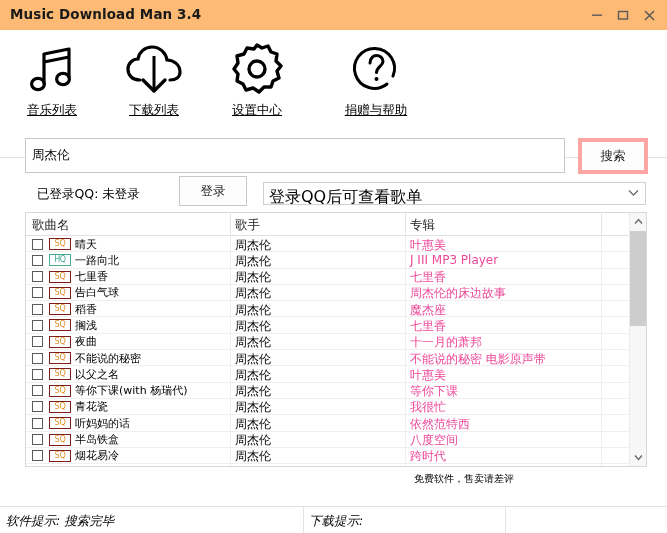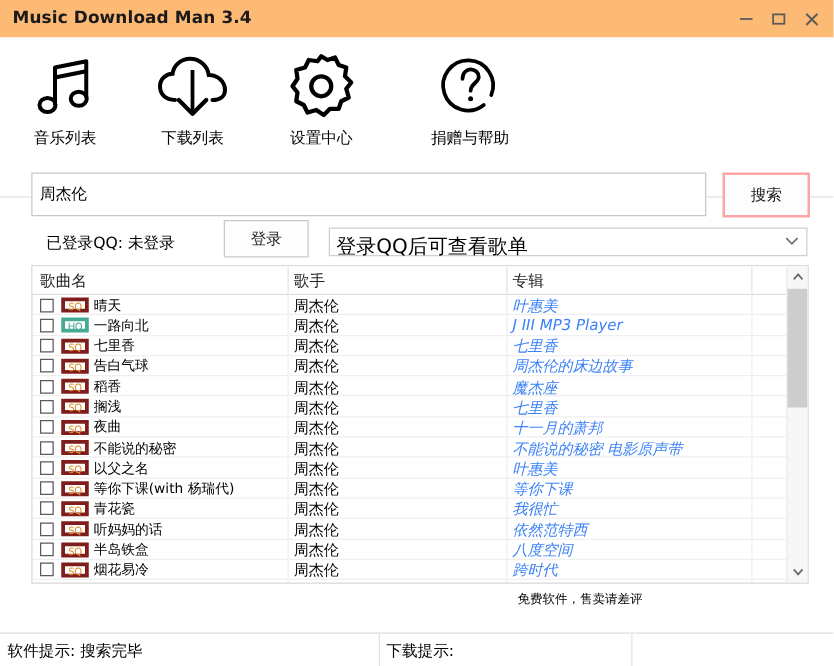"音乐列表" .tool-label { text-decoration: none -> underline }
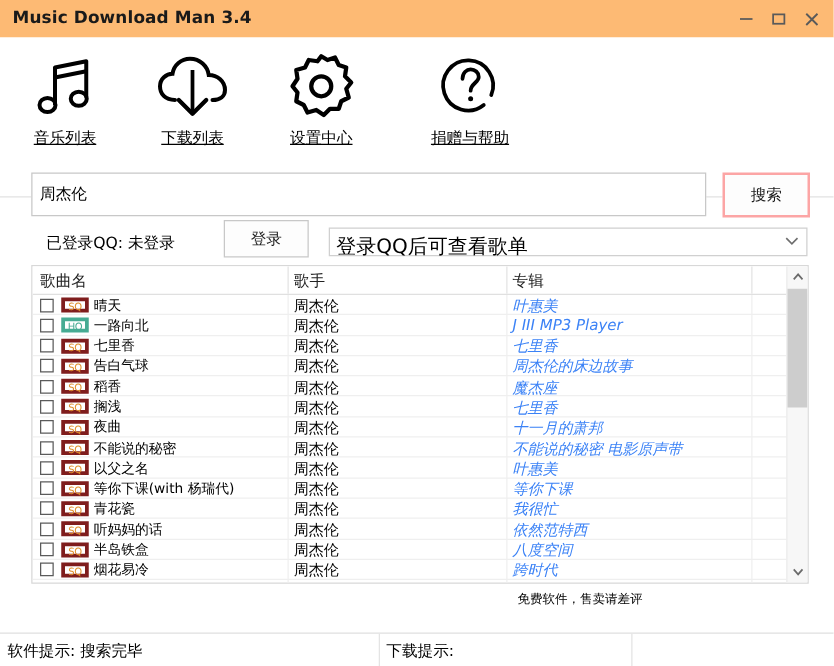"搜索" #search-button { border: 2px solid #fca5a5 -> 4px solid #fca5a5 }
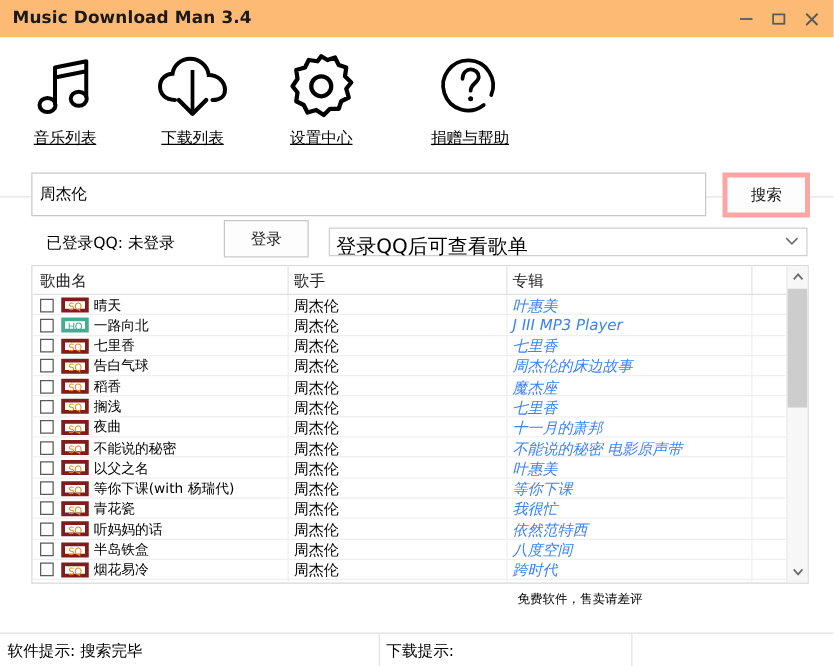"SQ" .badge { border: 3px solid #7f1d1d -> 1px solid #7f1d1d }
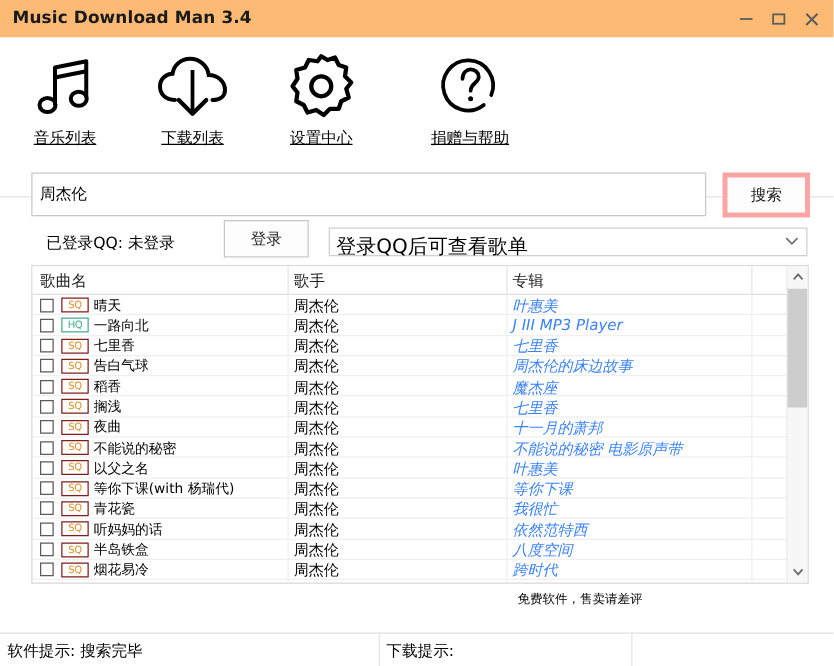"叶惠美" .cell-album { color: #3b82f6 -> #ec4899; font-style: italic -> none }
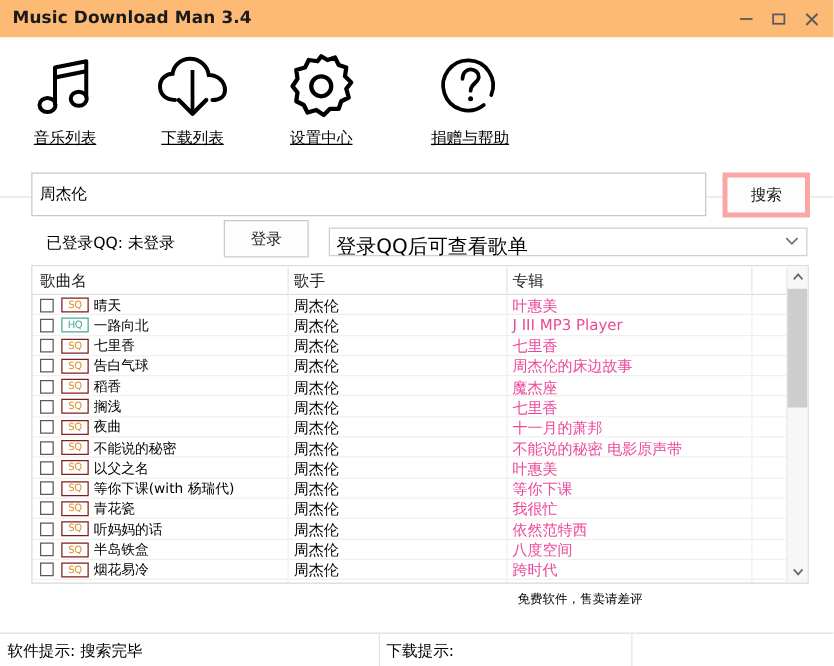"软件提示: 搜索完毕" #statusbar { font-style: none -> italic }
